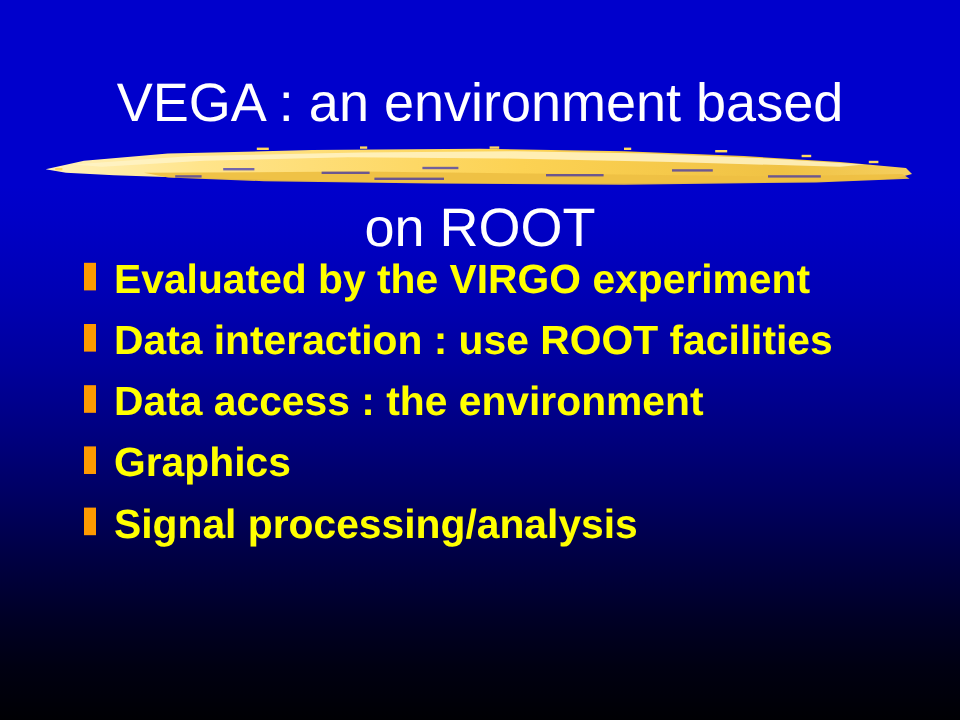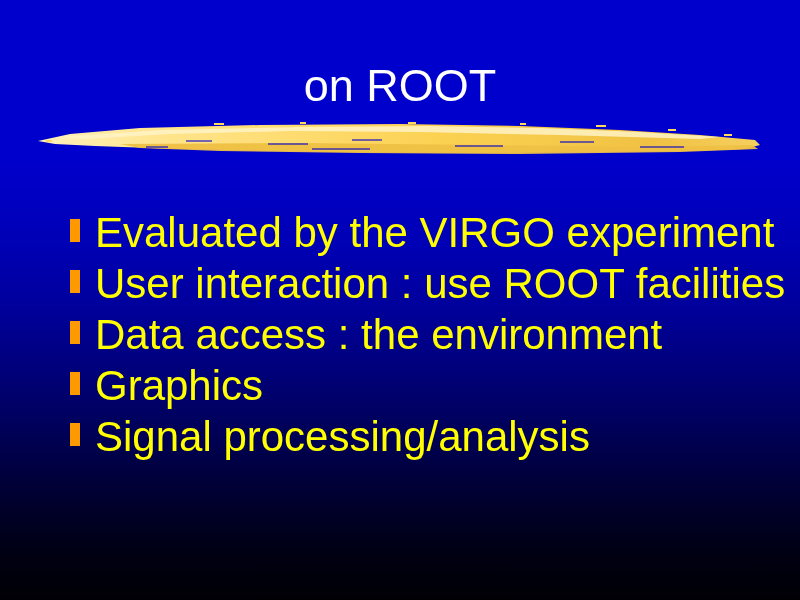"VEGA : an environment based" span.title-line { html: none -> <span>VEGA : an environment based</span> }
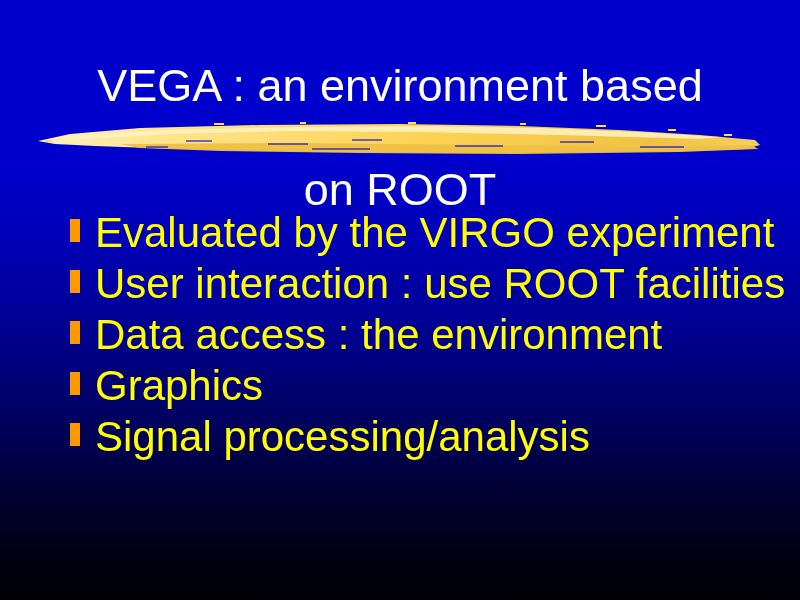"Evaluated by the VIRGO experiment" .bullet-text { font-size: 42px -> 34px; font-weight: none -> bold }
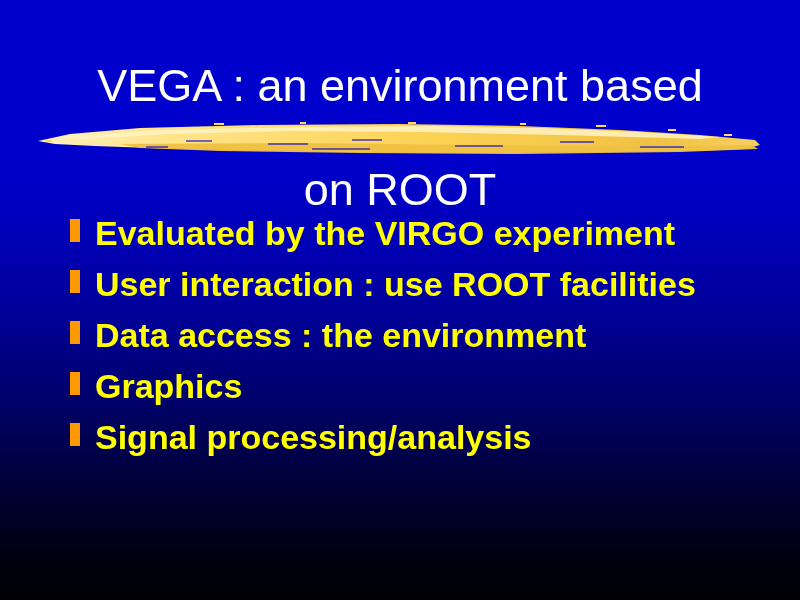"User interaction : use ROOT" span.bullet-text { text: User -> Data }
